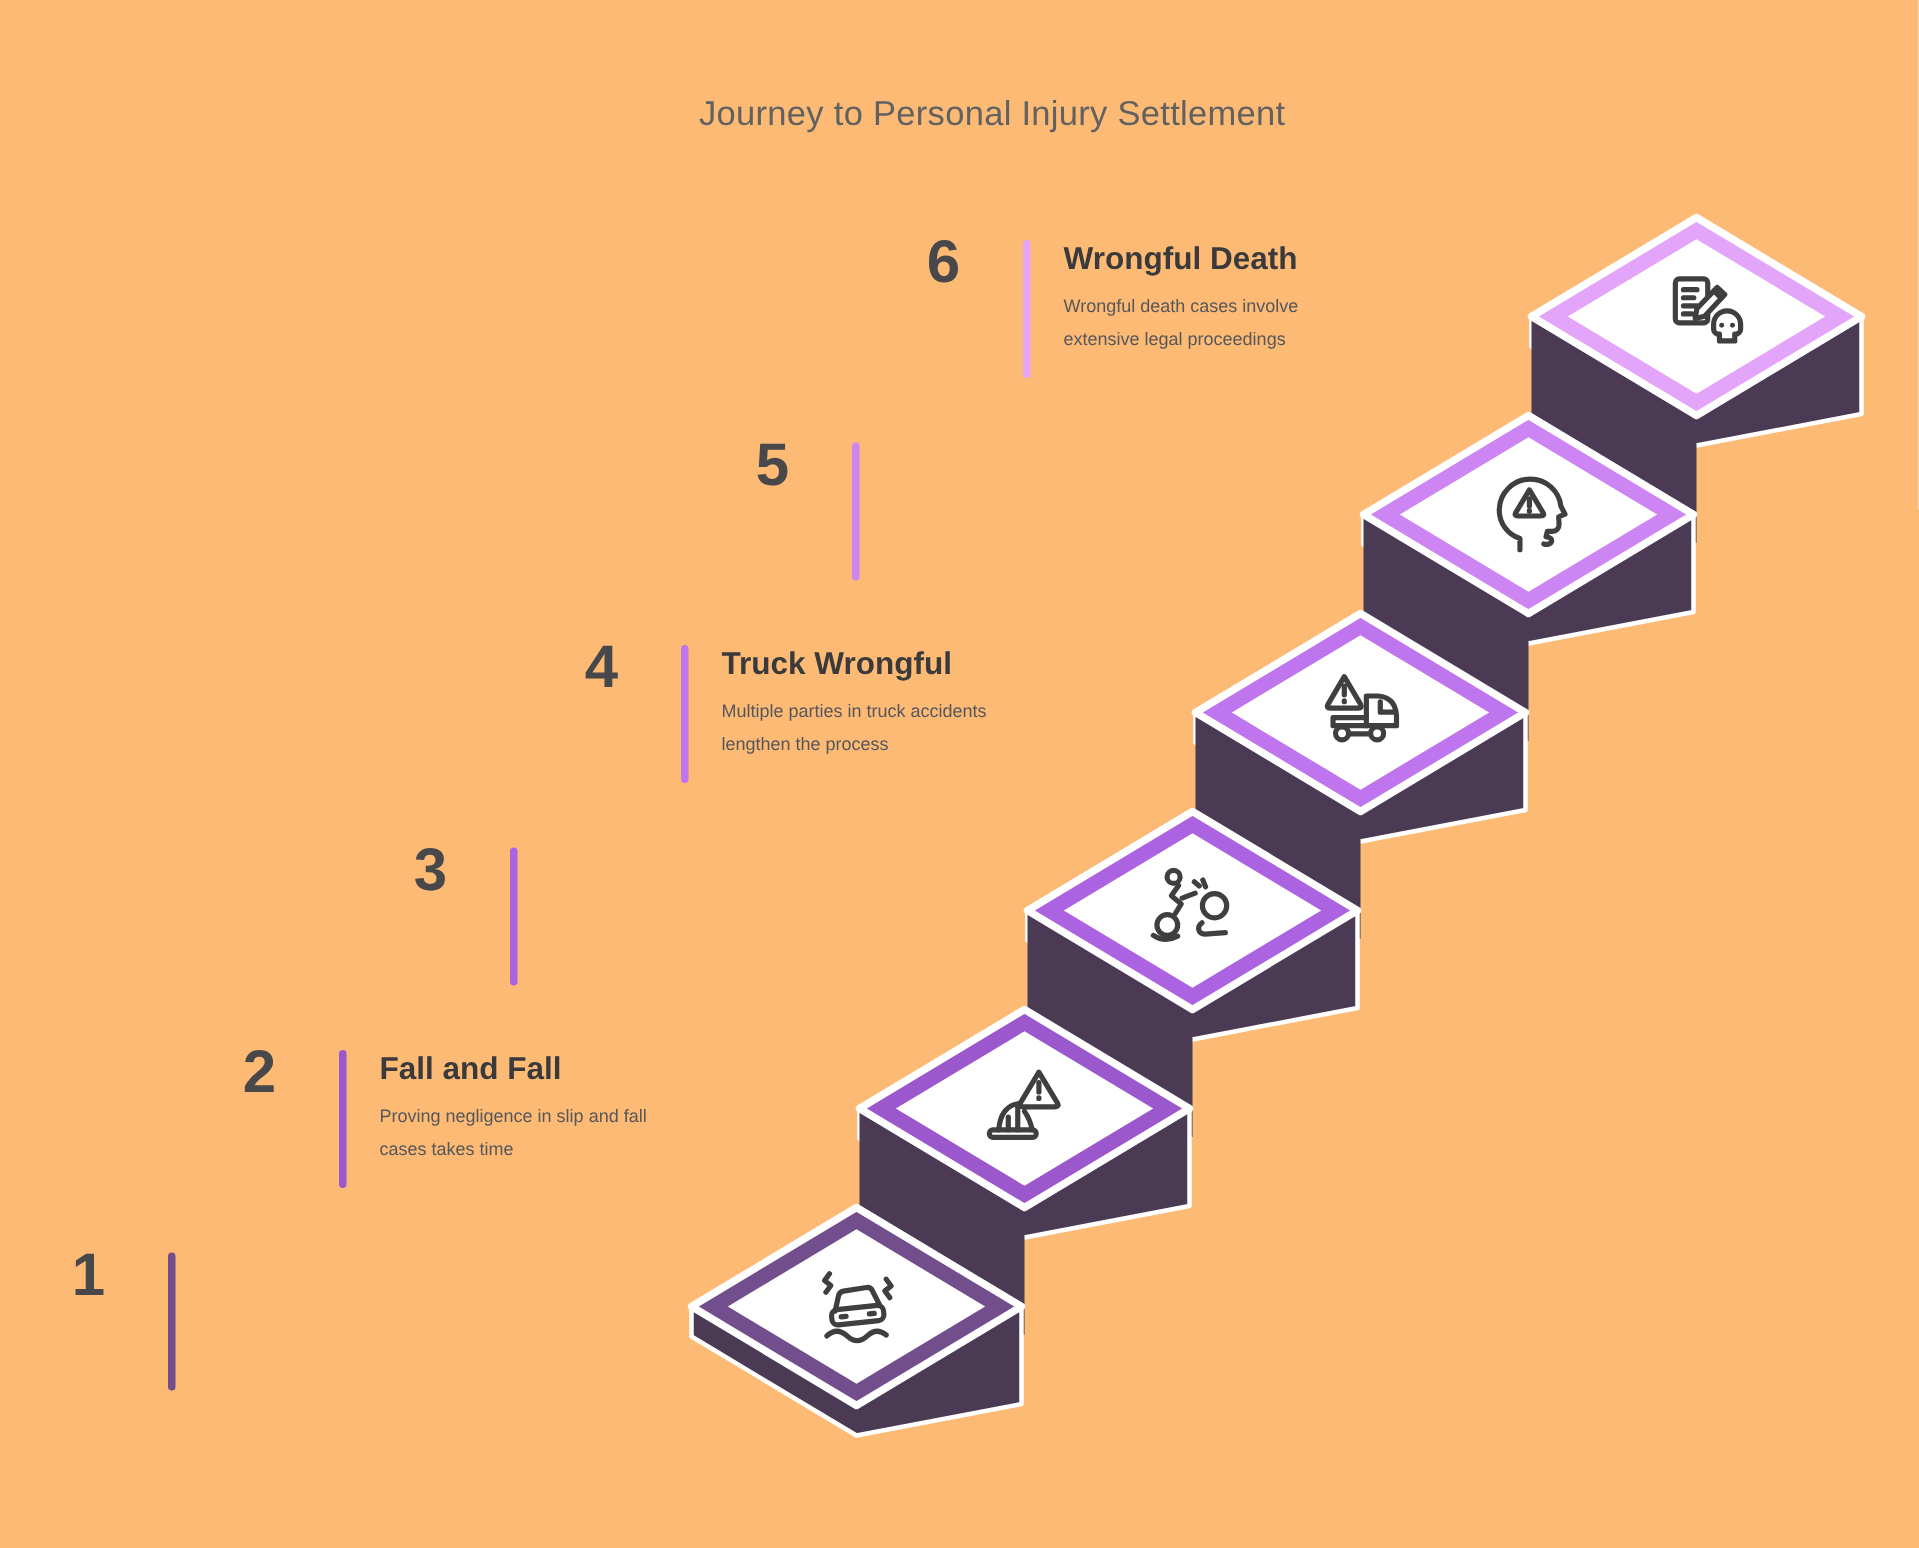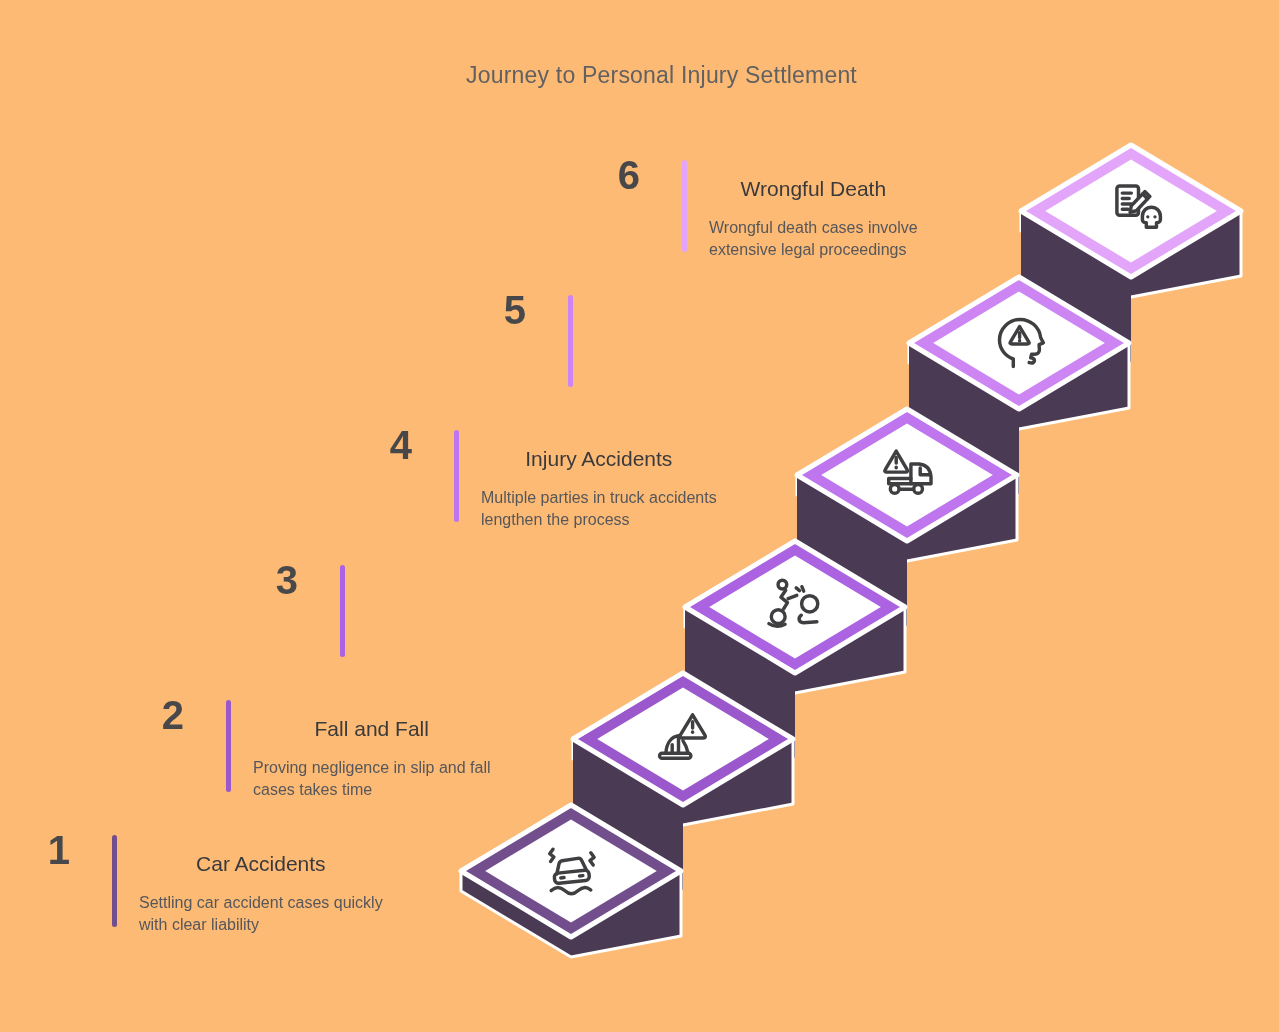"Wrongful Death" .step-title { font-weight: 400 -> 700; margin: 16px -> 0; text-align: center -> none }
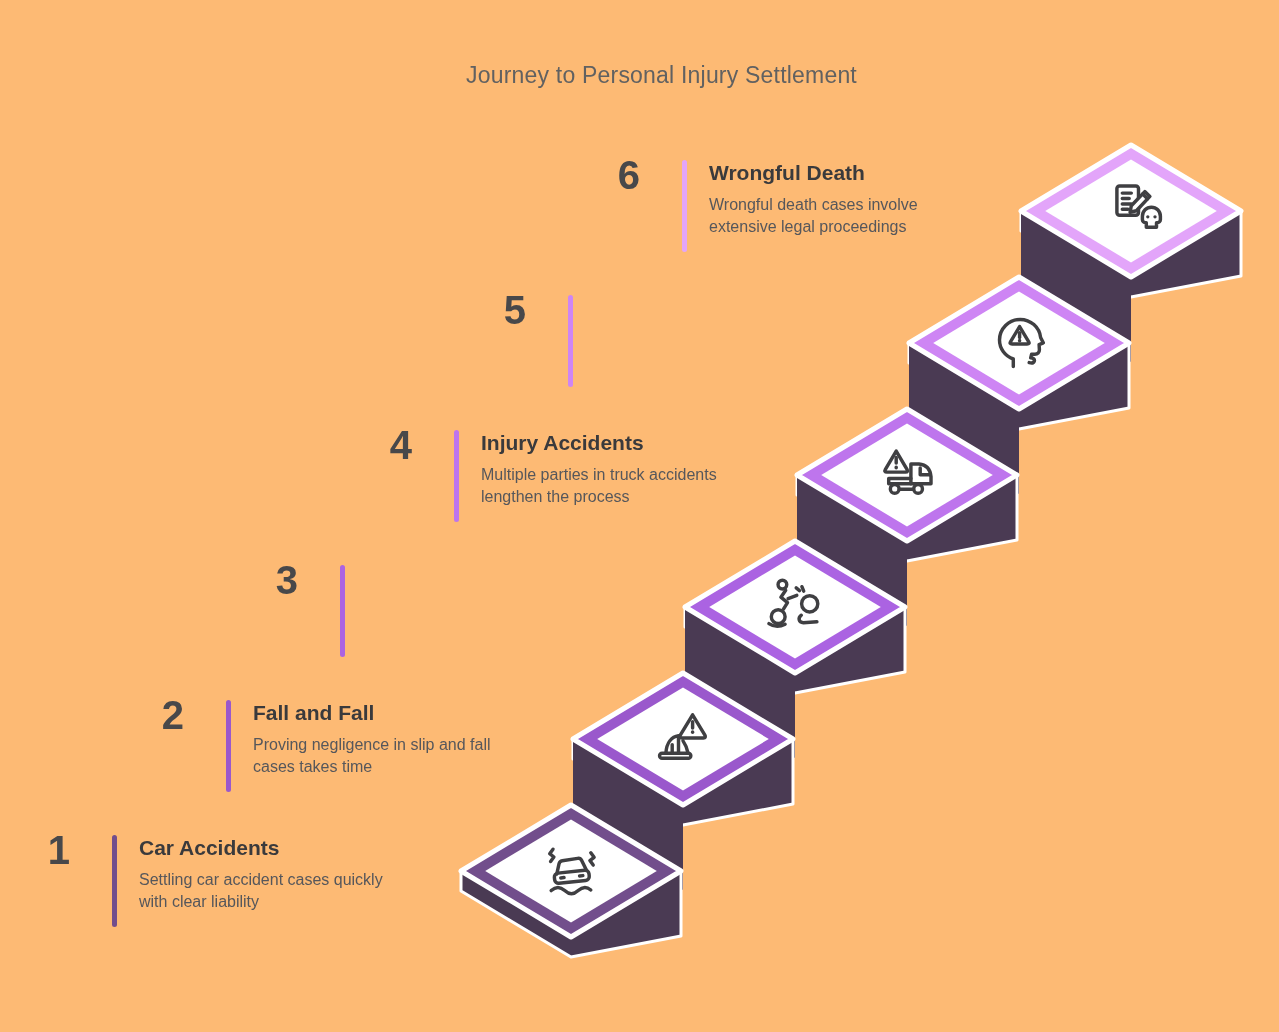"Wrongful death cases involve" .step-desc { font-size: 16px -> 12px }
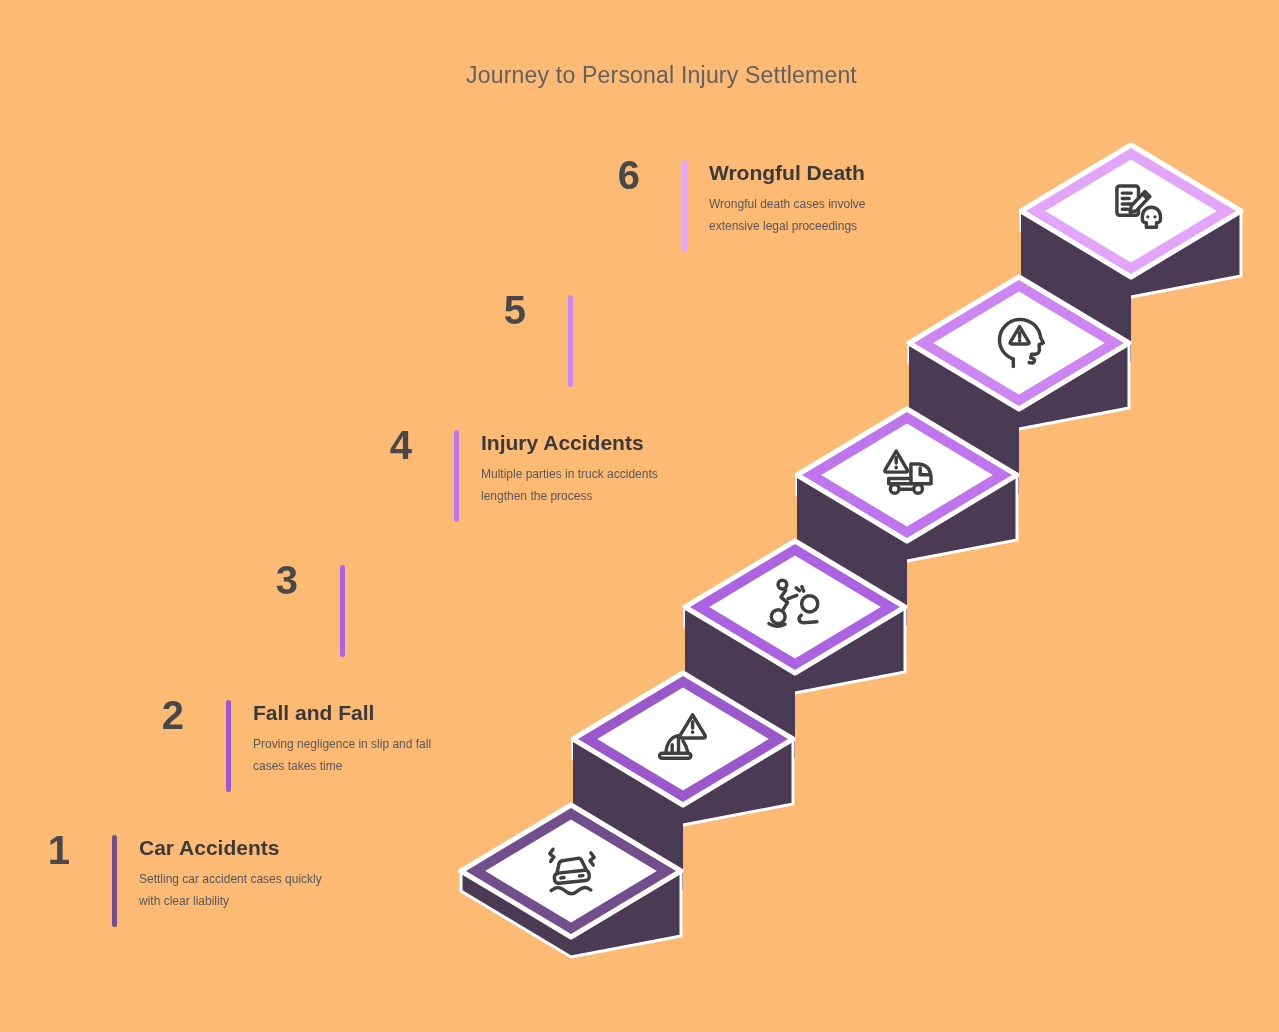"Injury Accidents" h2.step-title { text: Injury Accidents -> Truck Wrongful }
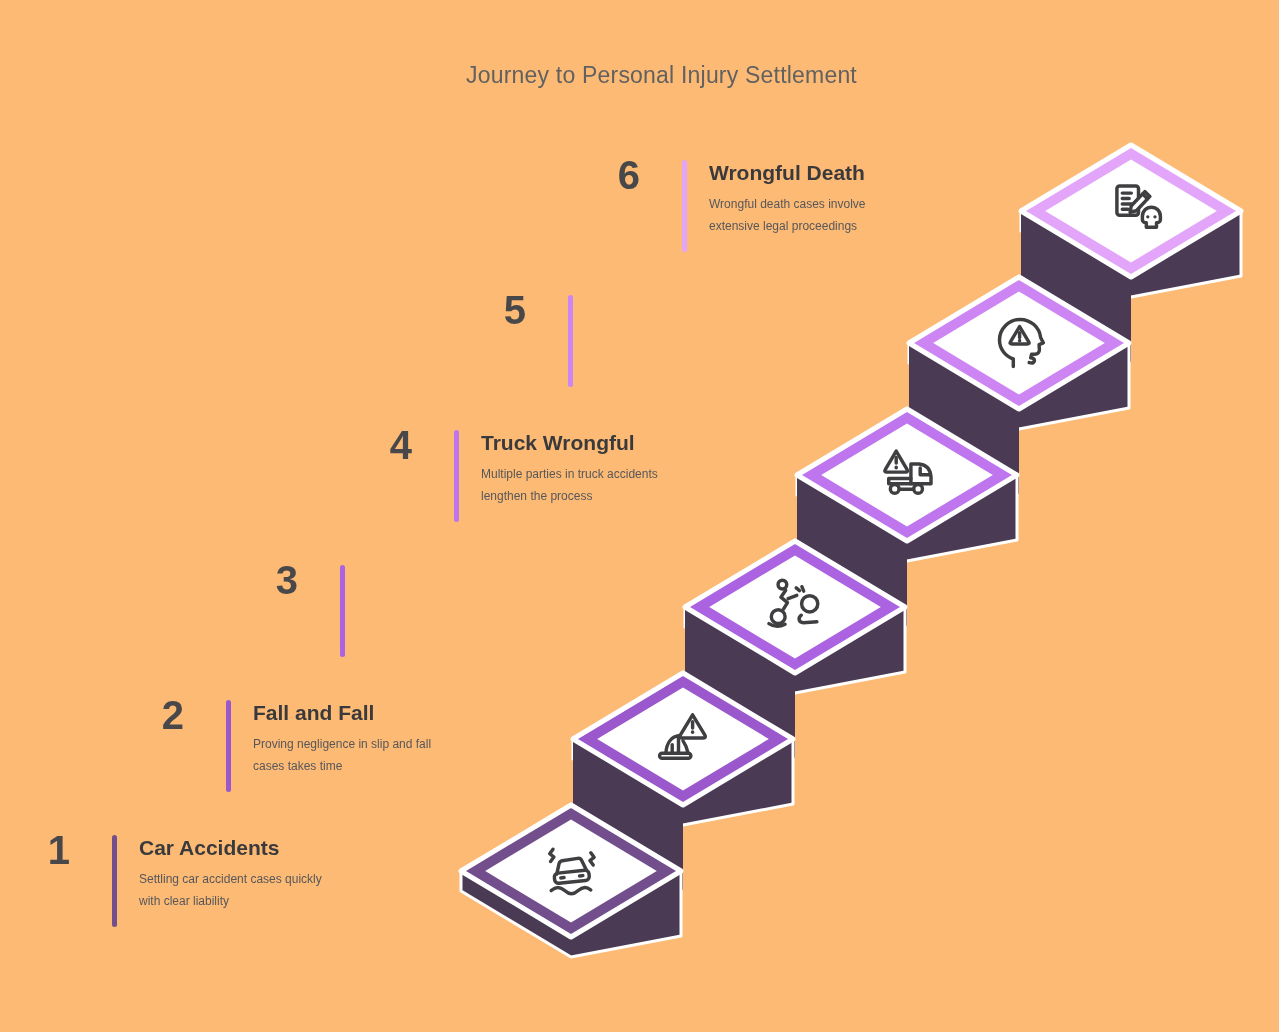"Car Accidents" div.step-text { html: <div> <h2>Car Accidents</h2> <p>Settling car accident cases quickly with clear liability</p> </div> -> none }
